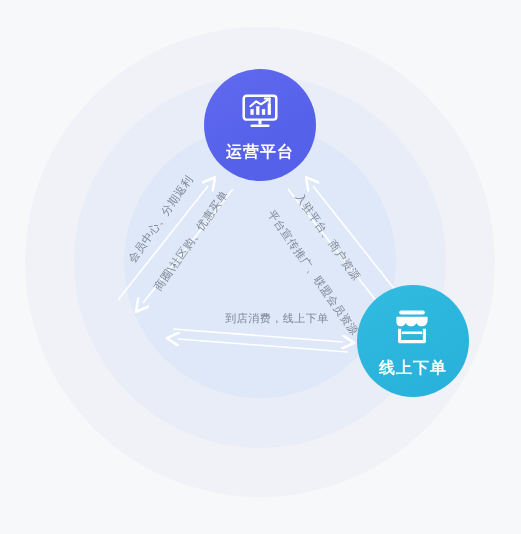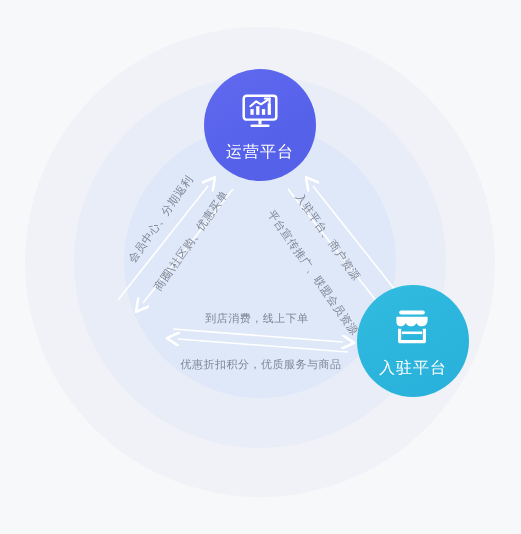"运营平台" .node-label { font-weight: normal -> bold }
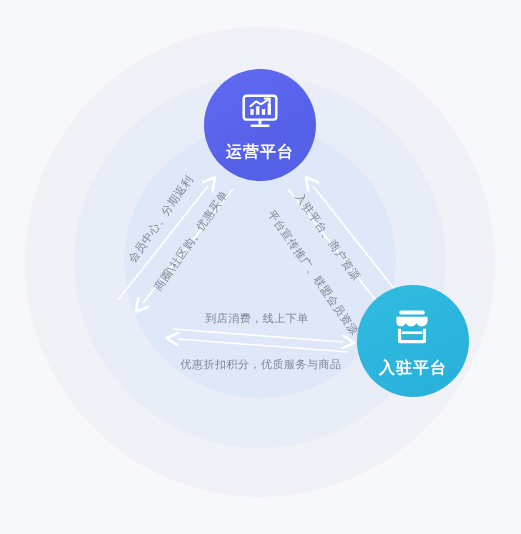"到店消费，线上下单" #lbl-bottom-top { left: 172px -> 192px }
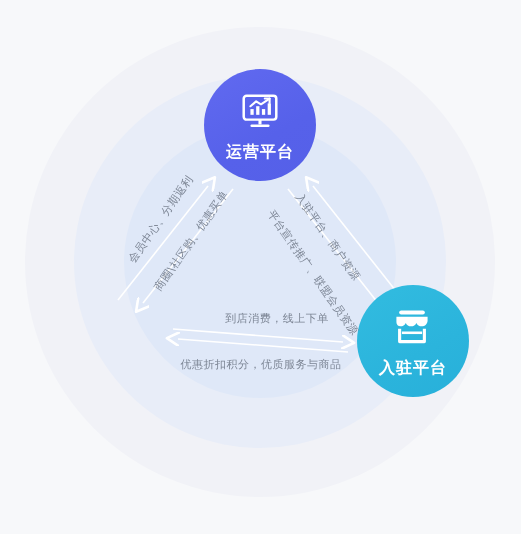"优惠折扣积分，优质服务与商品" div.edge-label { html: <div>优惠折扣积分，优质服务与商品</div> -> none }
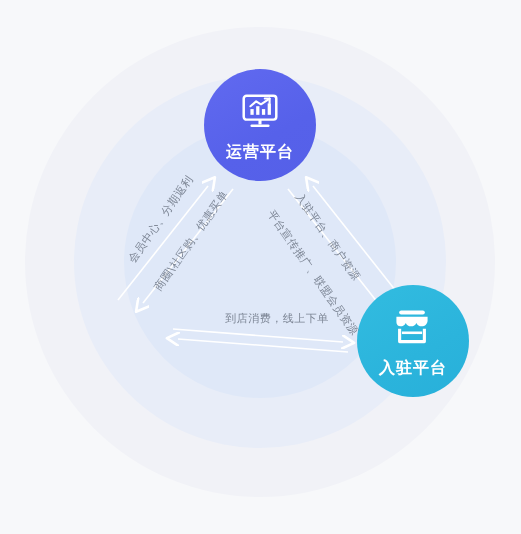"入驻平台" span.node-label { text: 入驻平台 -> 线上下单 }
